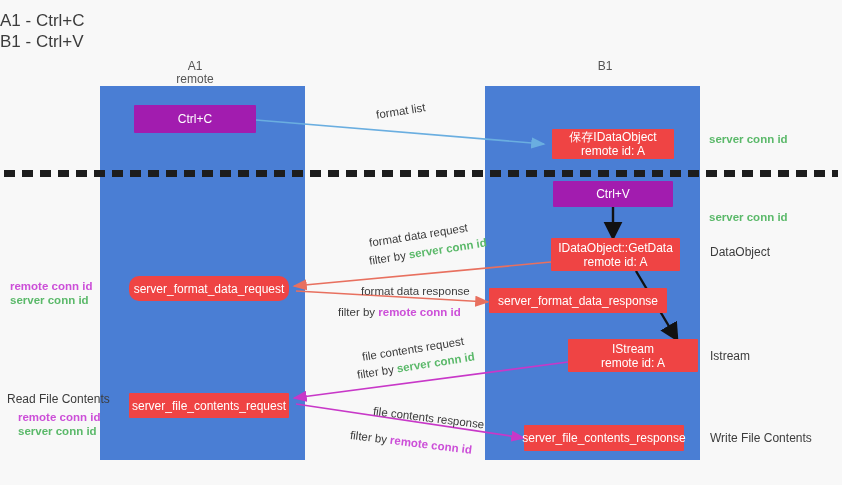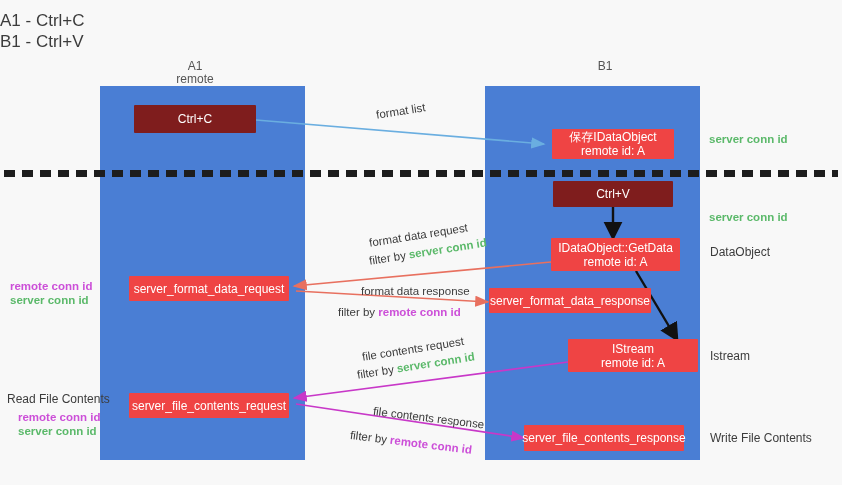"Ctrl+C" .box.green { background: #7f1d1d -> #a21caf }
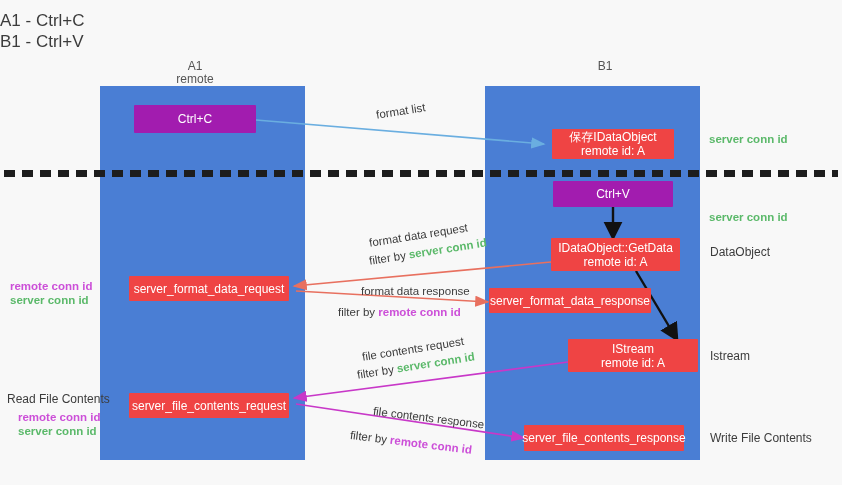"server_format_data_request" div.box { border-radius: none -> 10px }
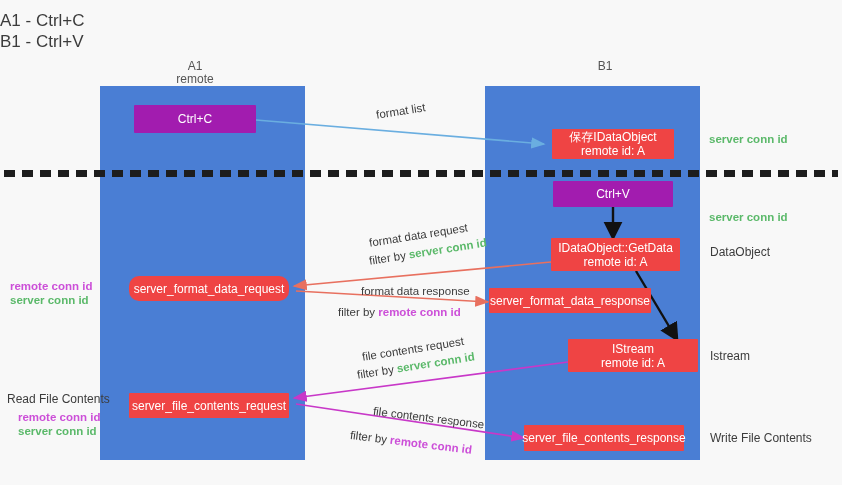"server_format_data_response" div.box { width: 162px -> 178px }
